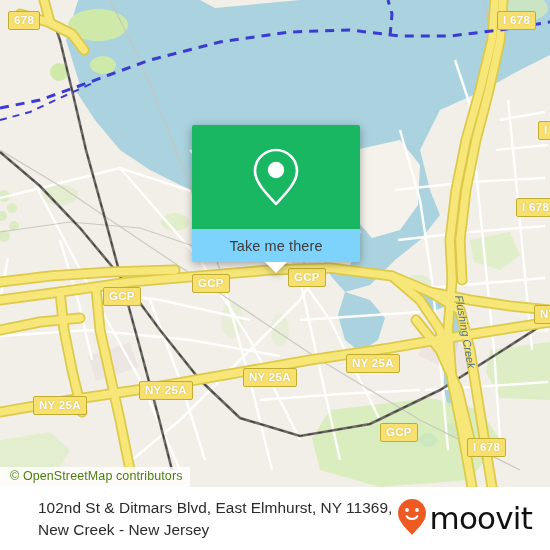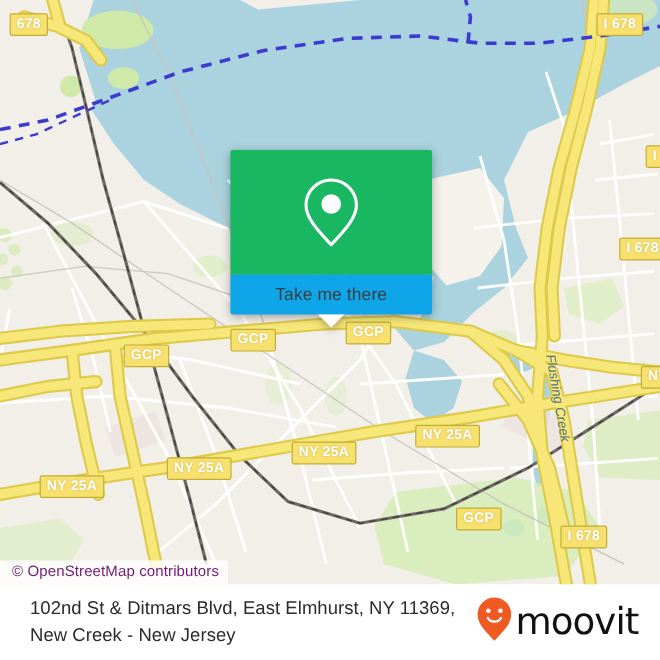"Take me there" .popup-foot { background: #0ea5e9 -> #7dd3fc }
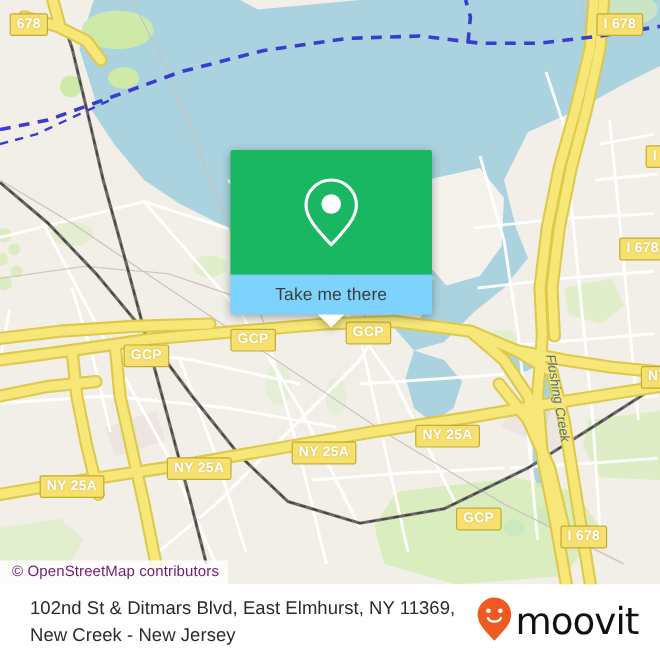"© OpenStreetMap contributors" .attrib { color: #701a75 -> #4d7c0f }
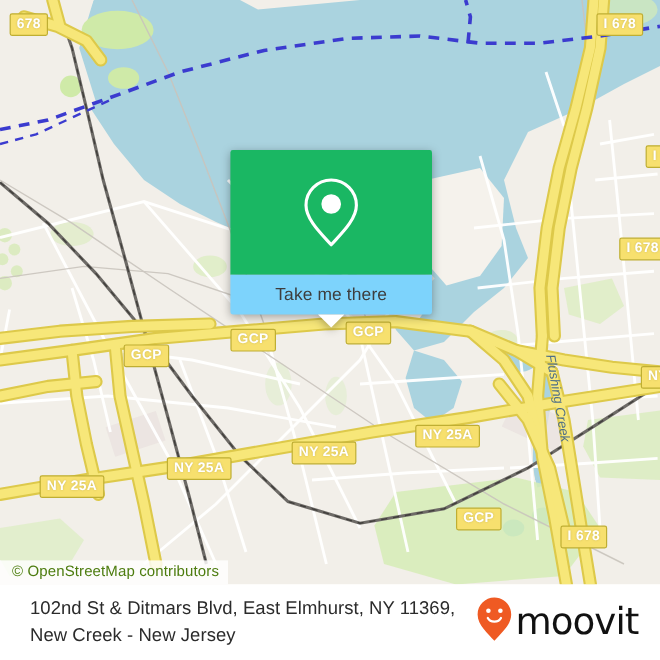"102nd St & Ditmars Blvd," .footer-inner { padding: 0 14px 0 25px -> 0 14px 0 38px }
